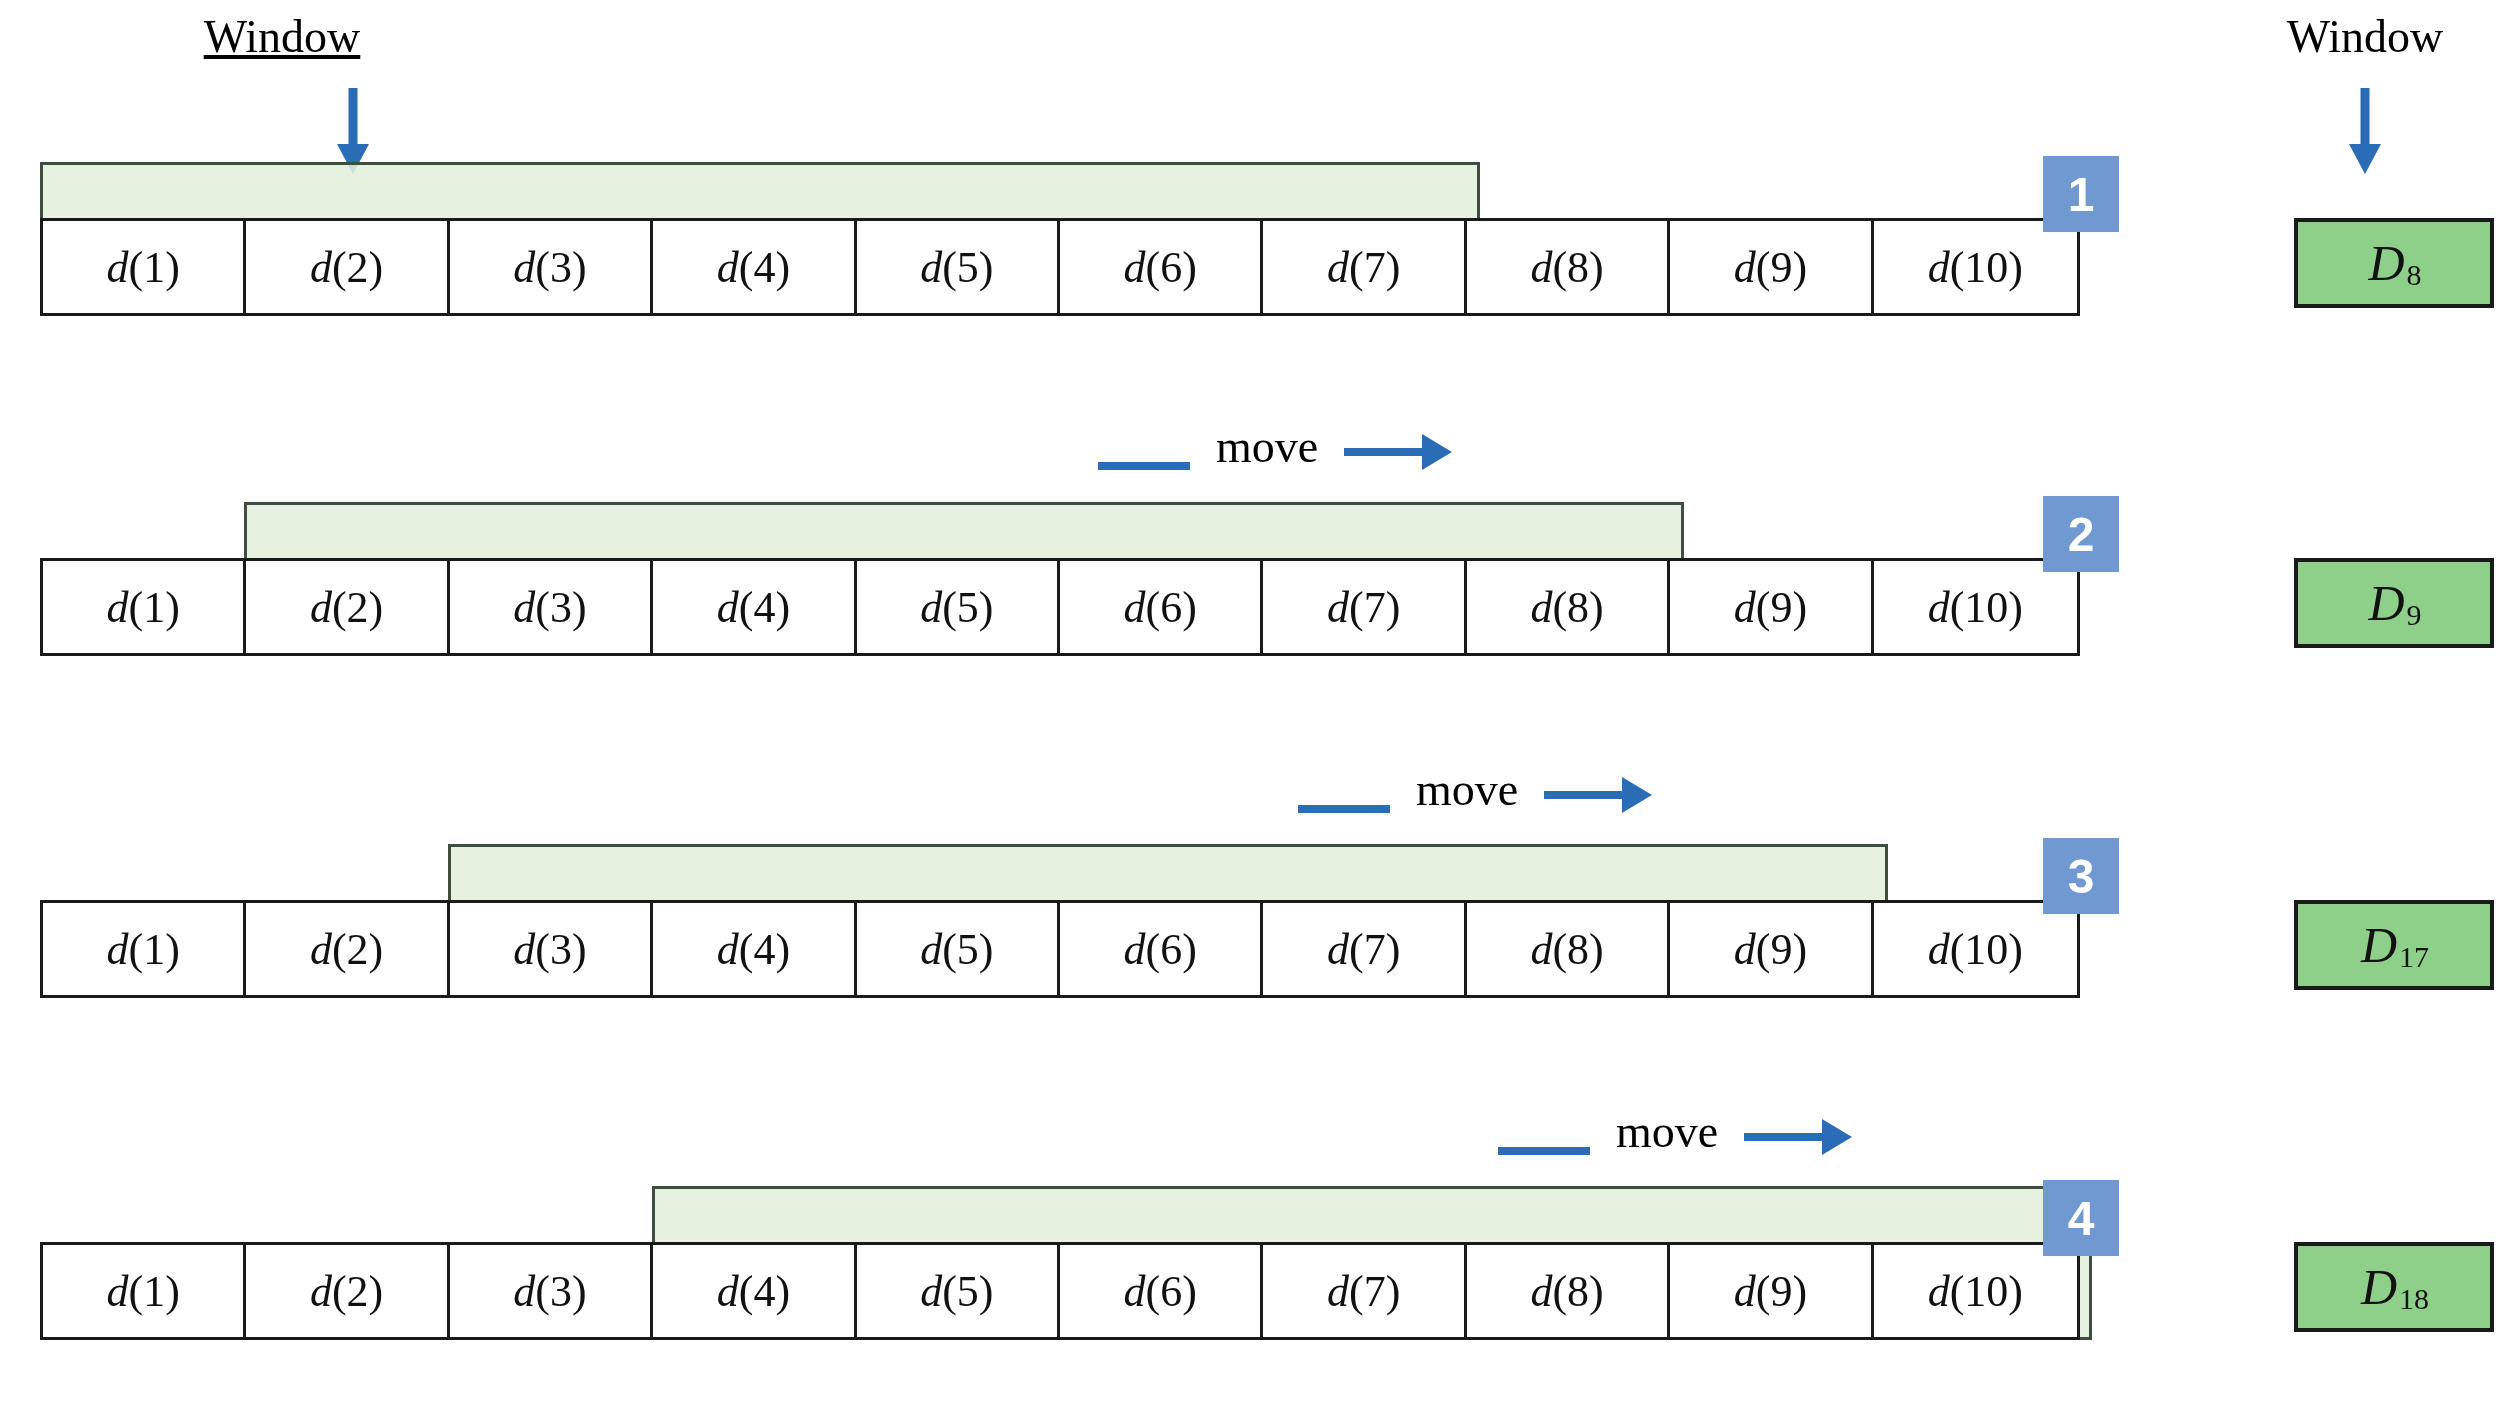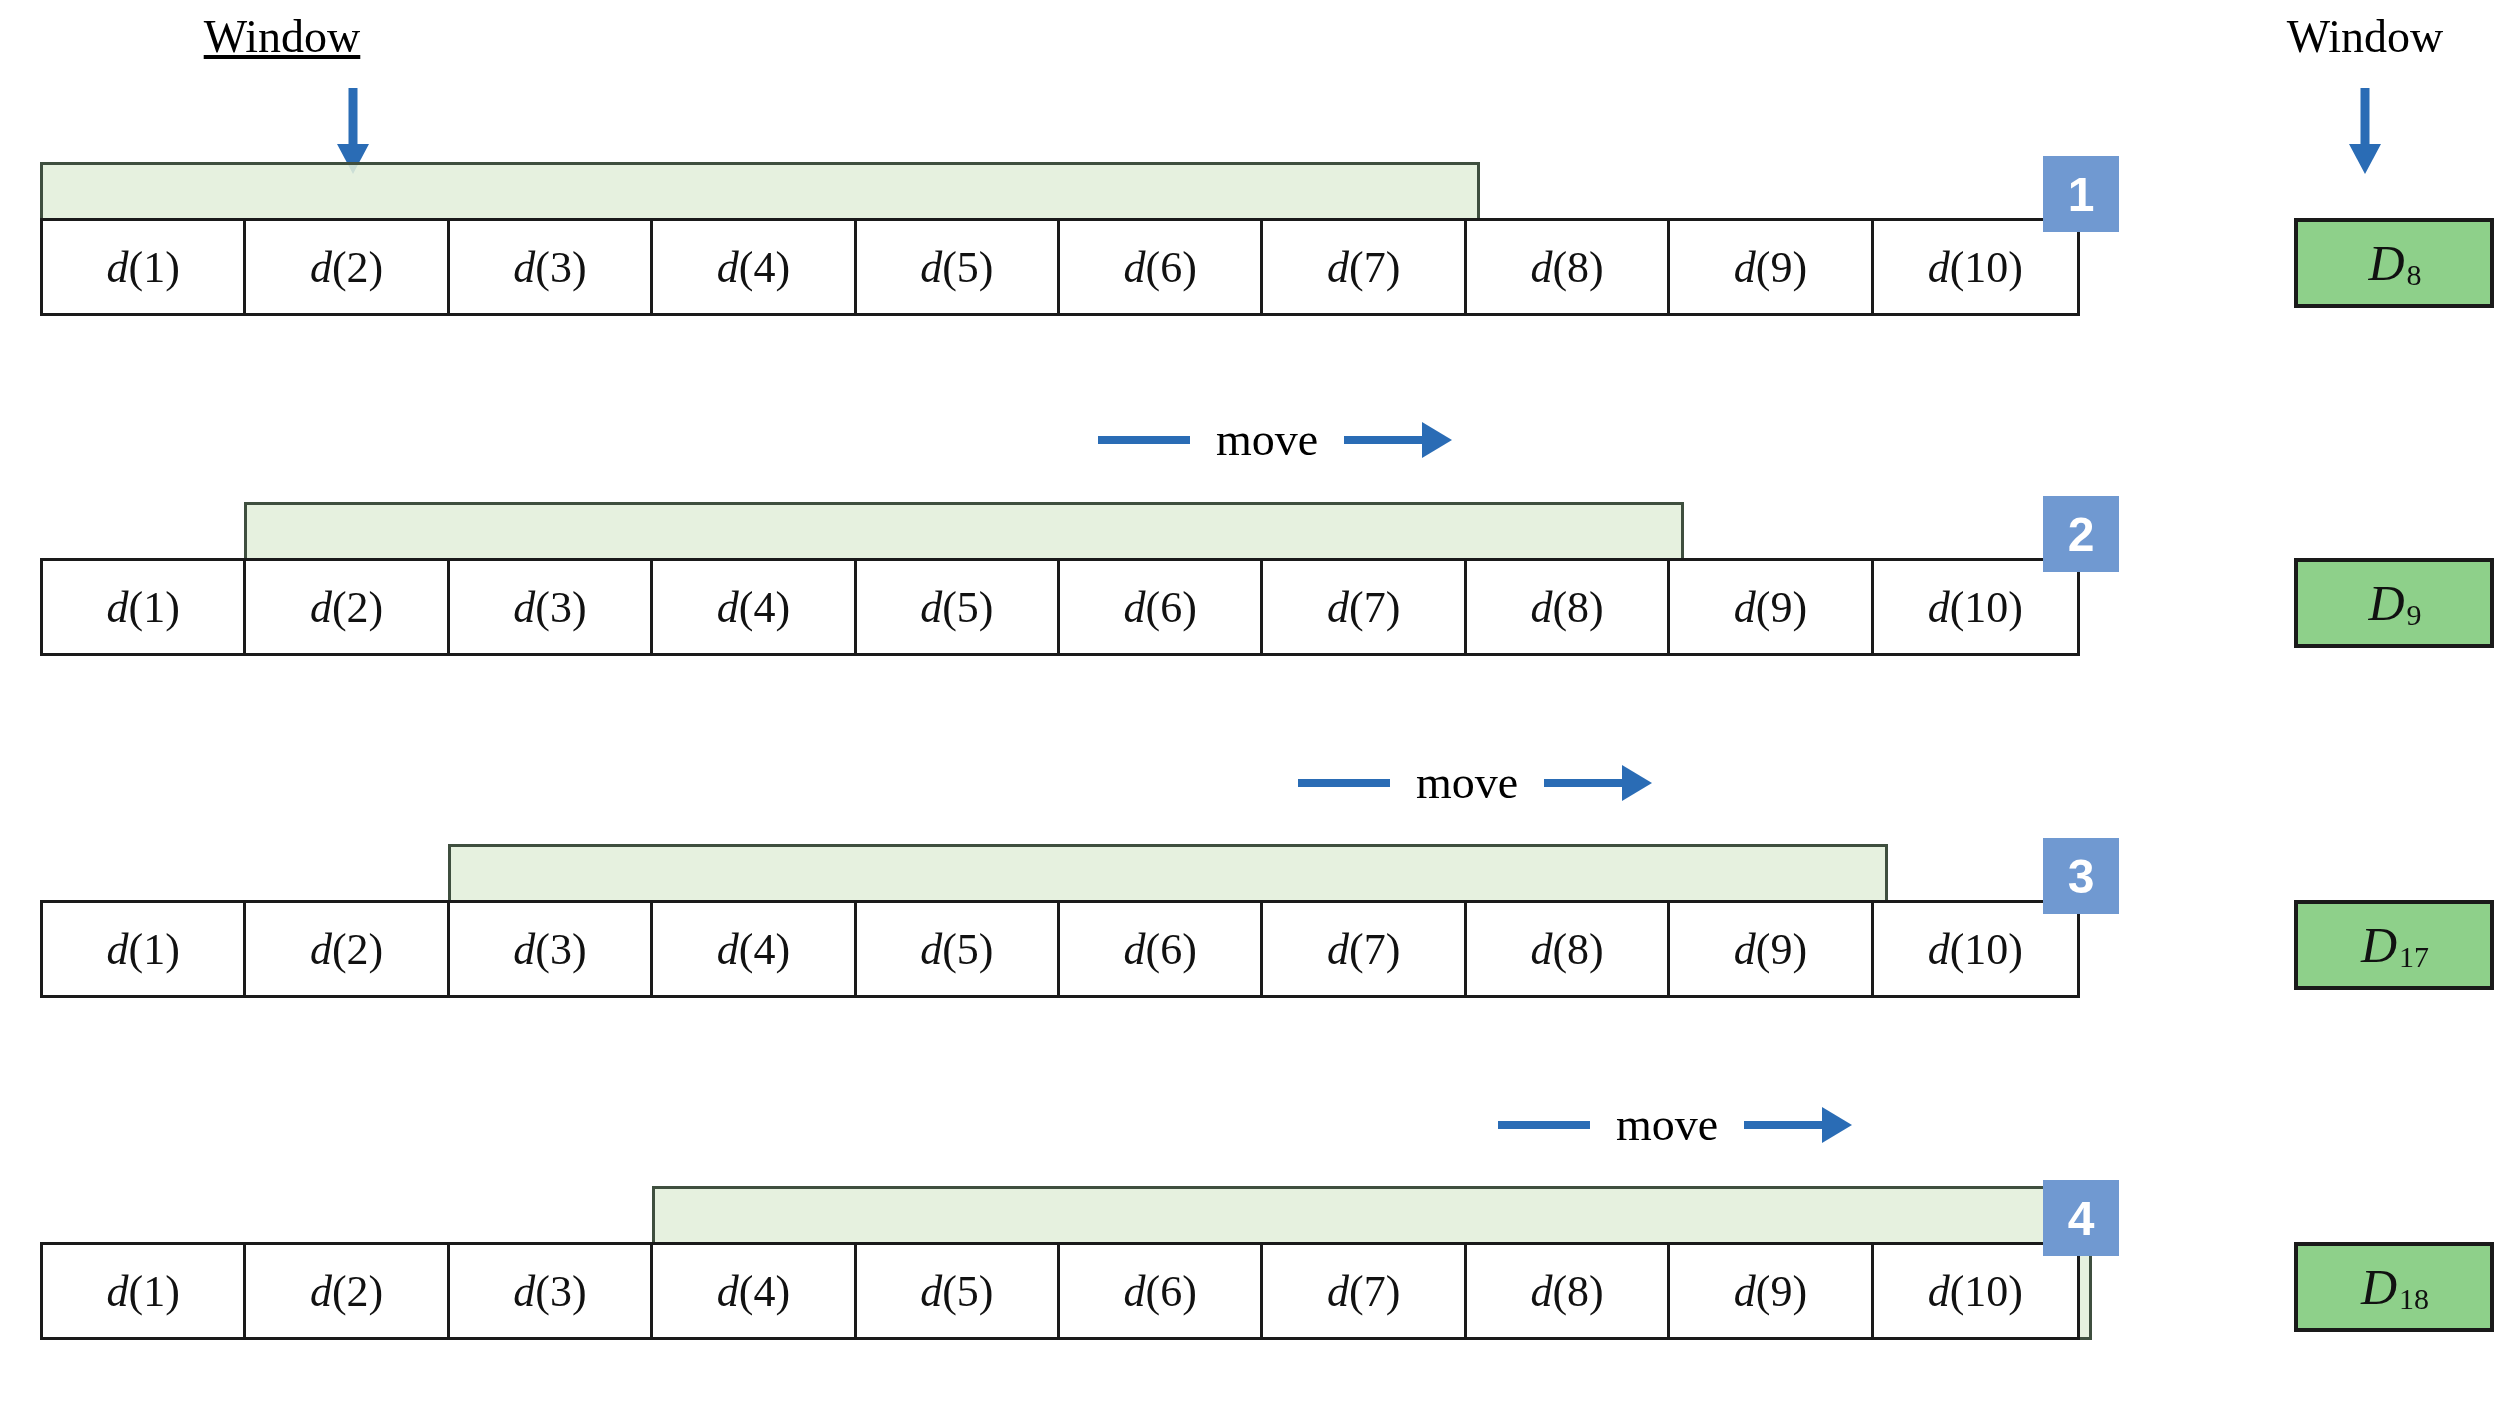"move" .move { align-items: center -> flex-end }
